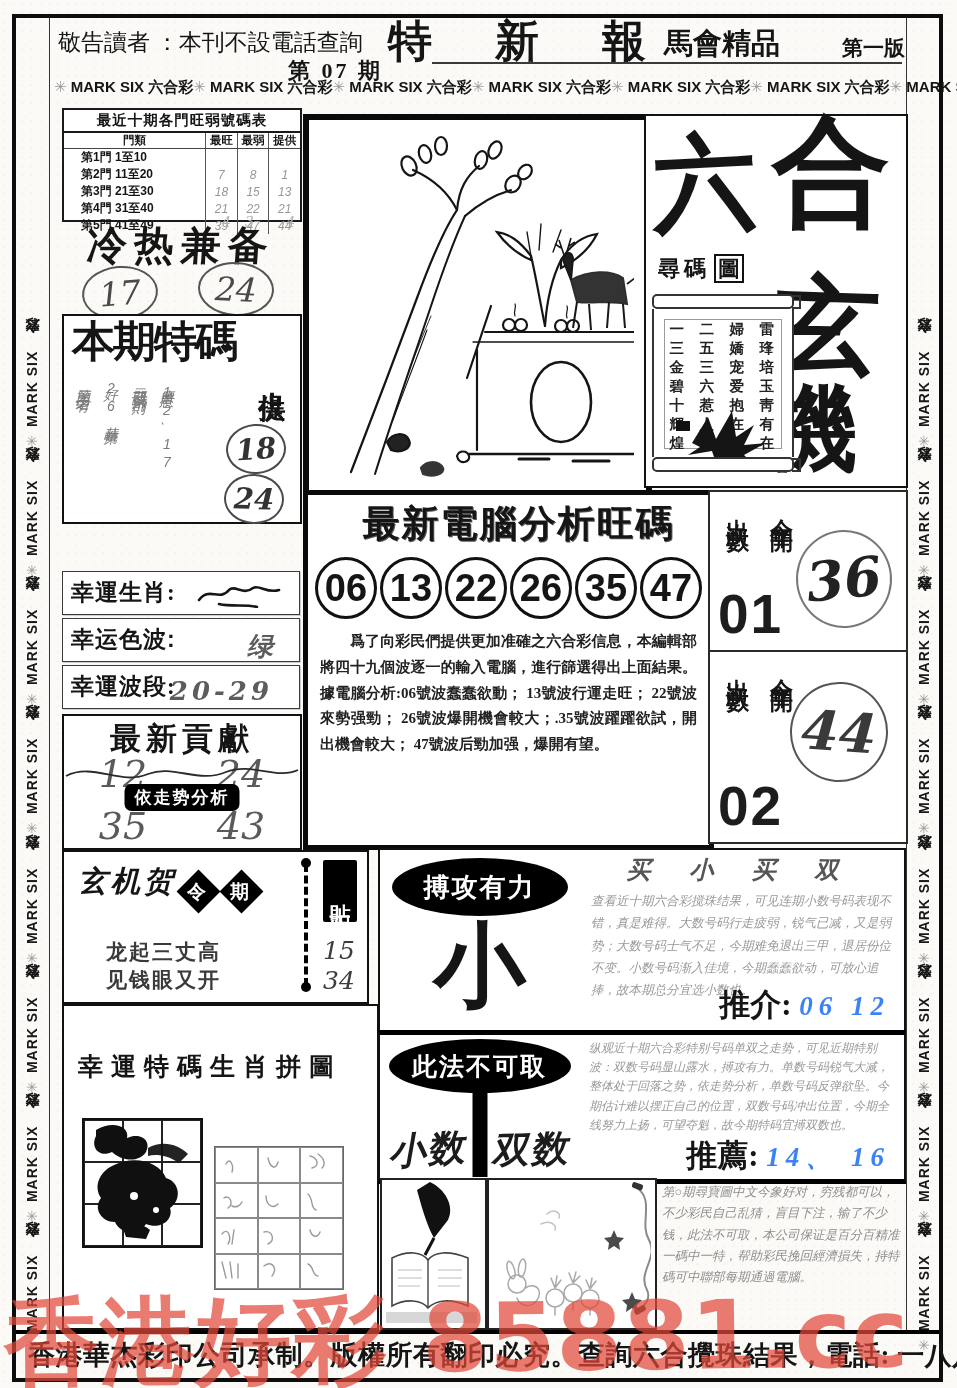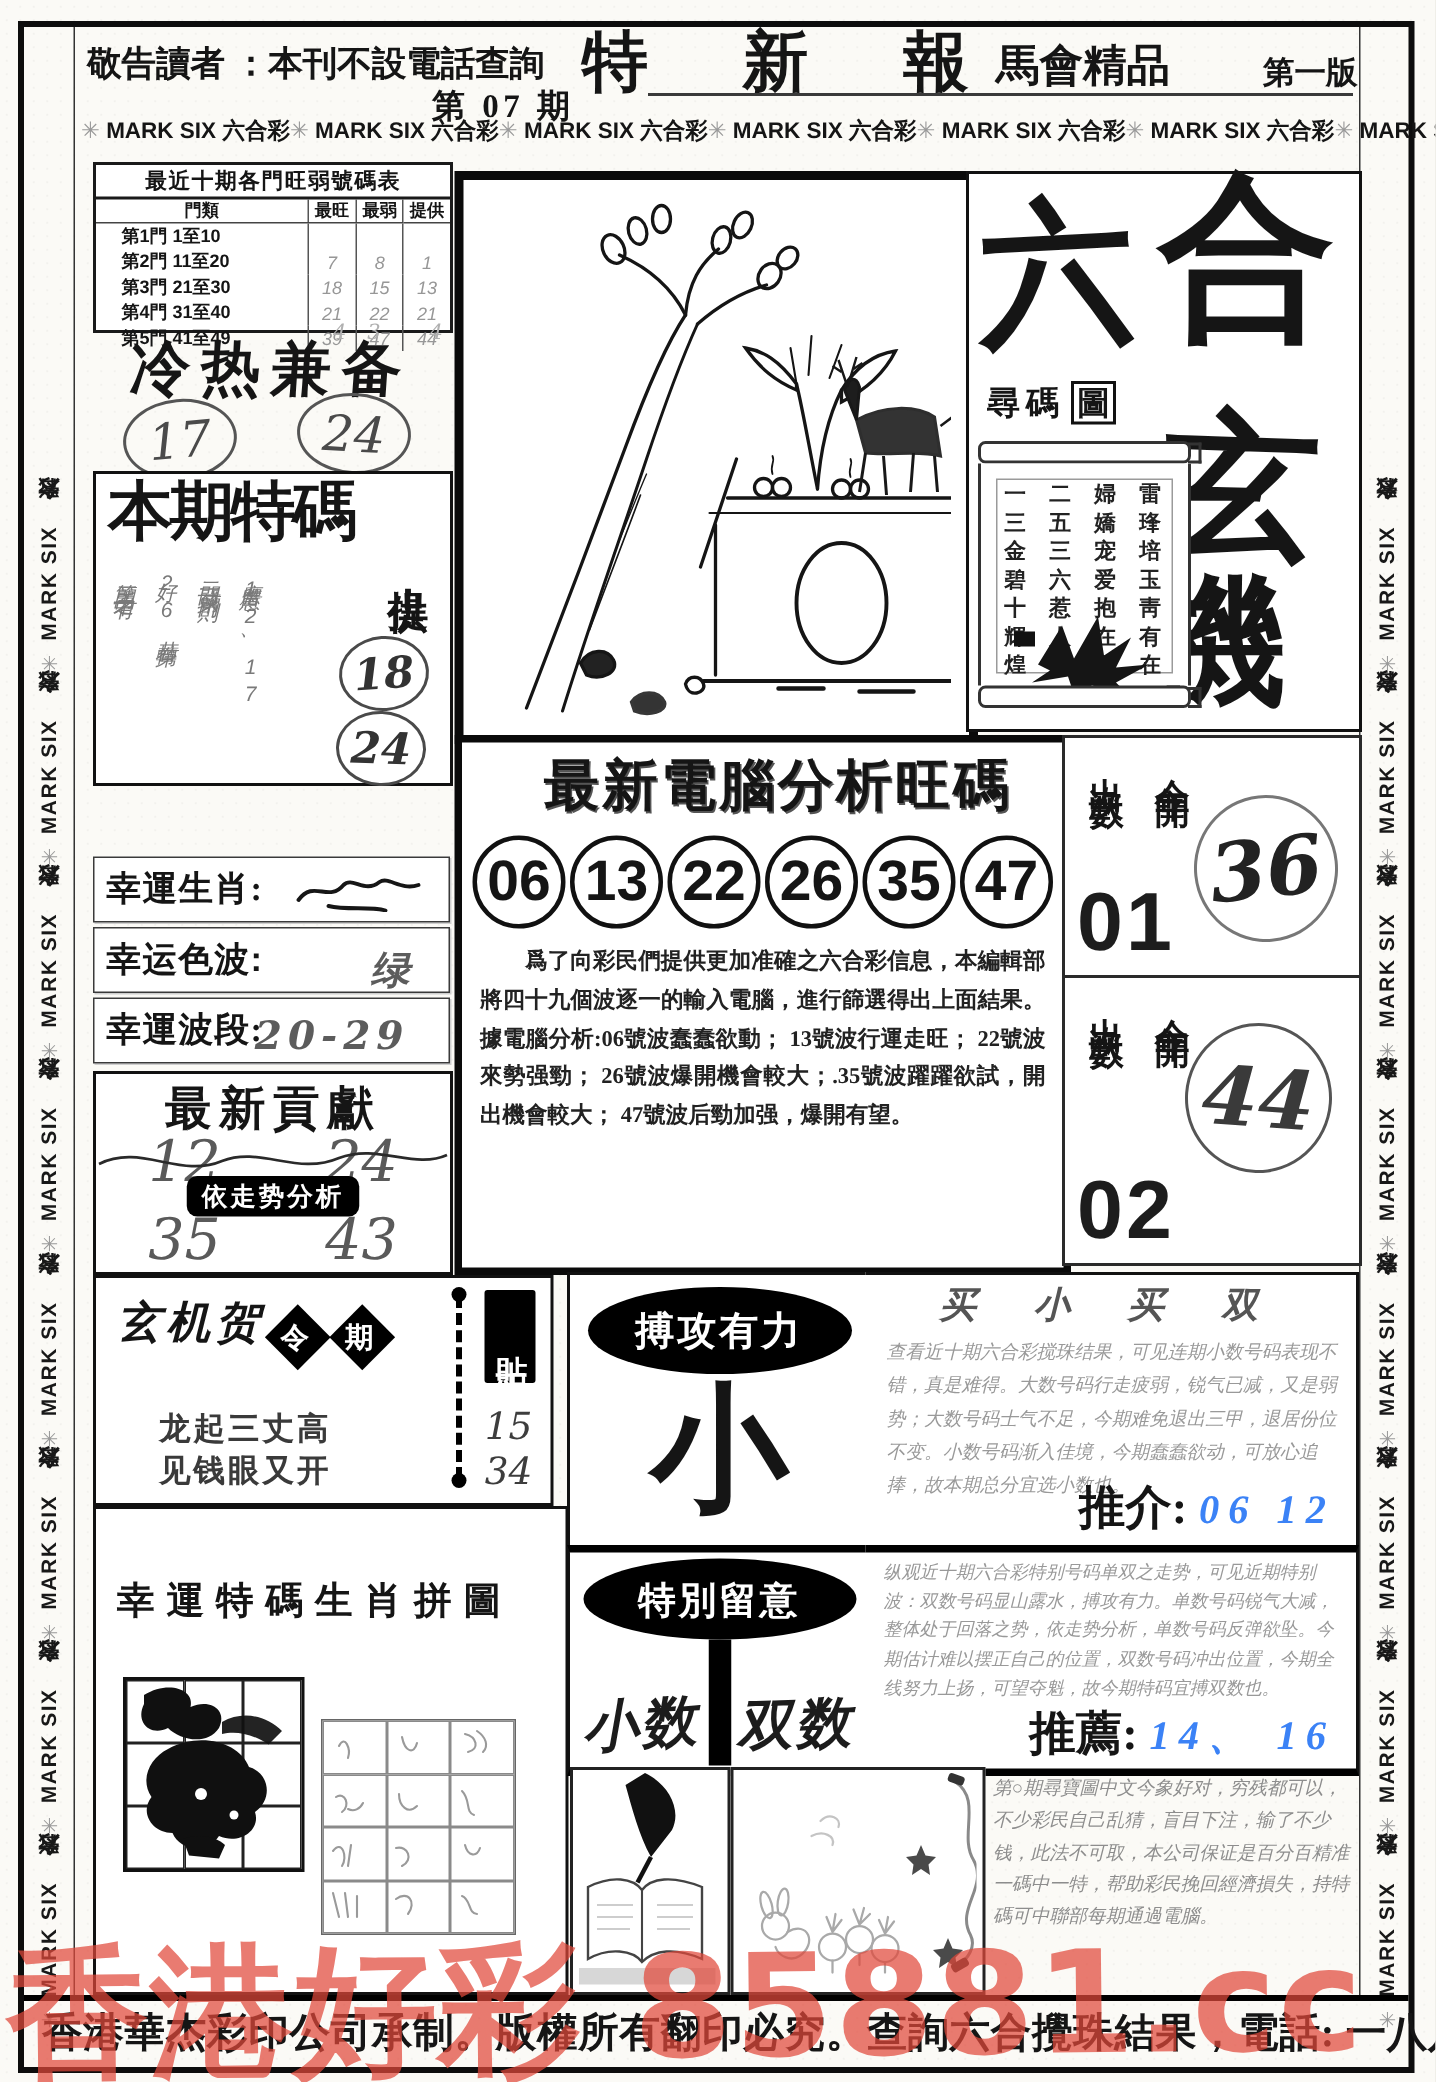"敬告讀者 ：本刊不設電話查詢" .h-notice { font-weight: 700 -> 400 }
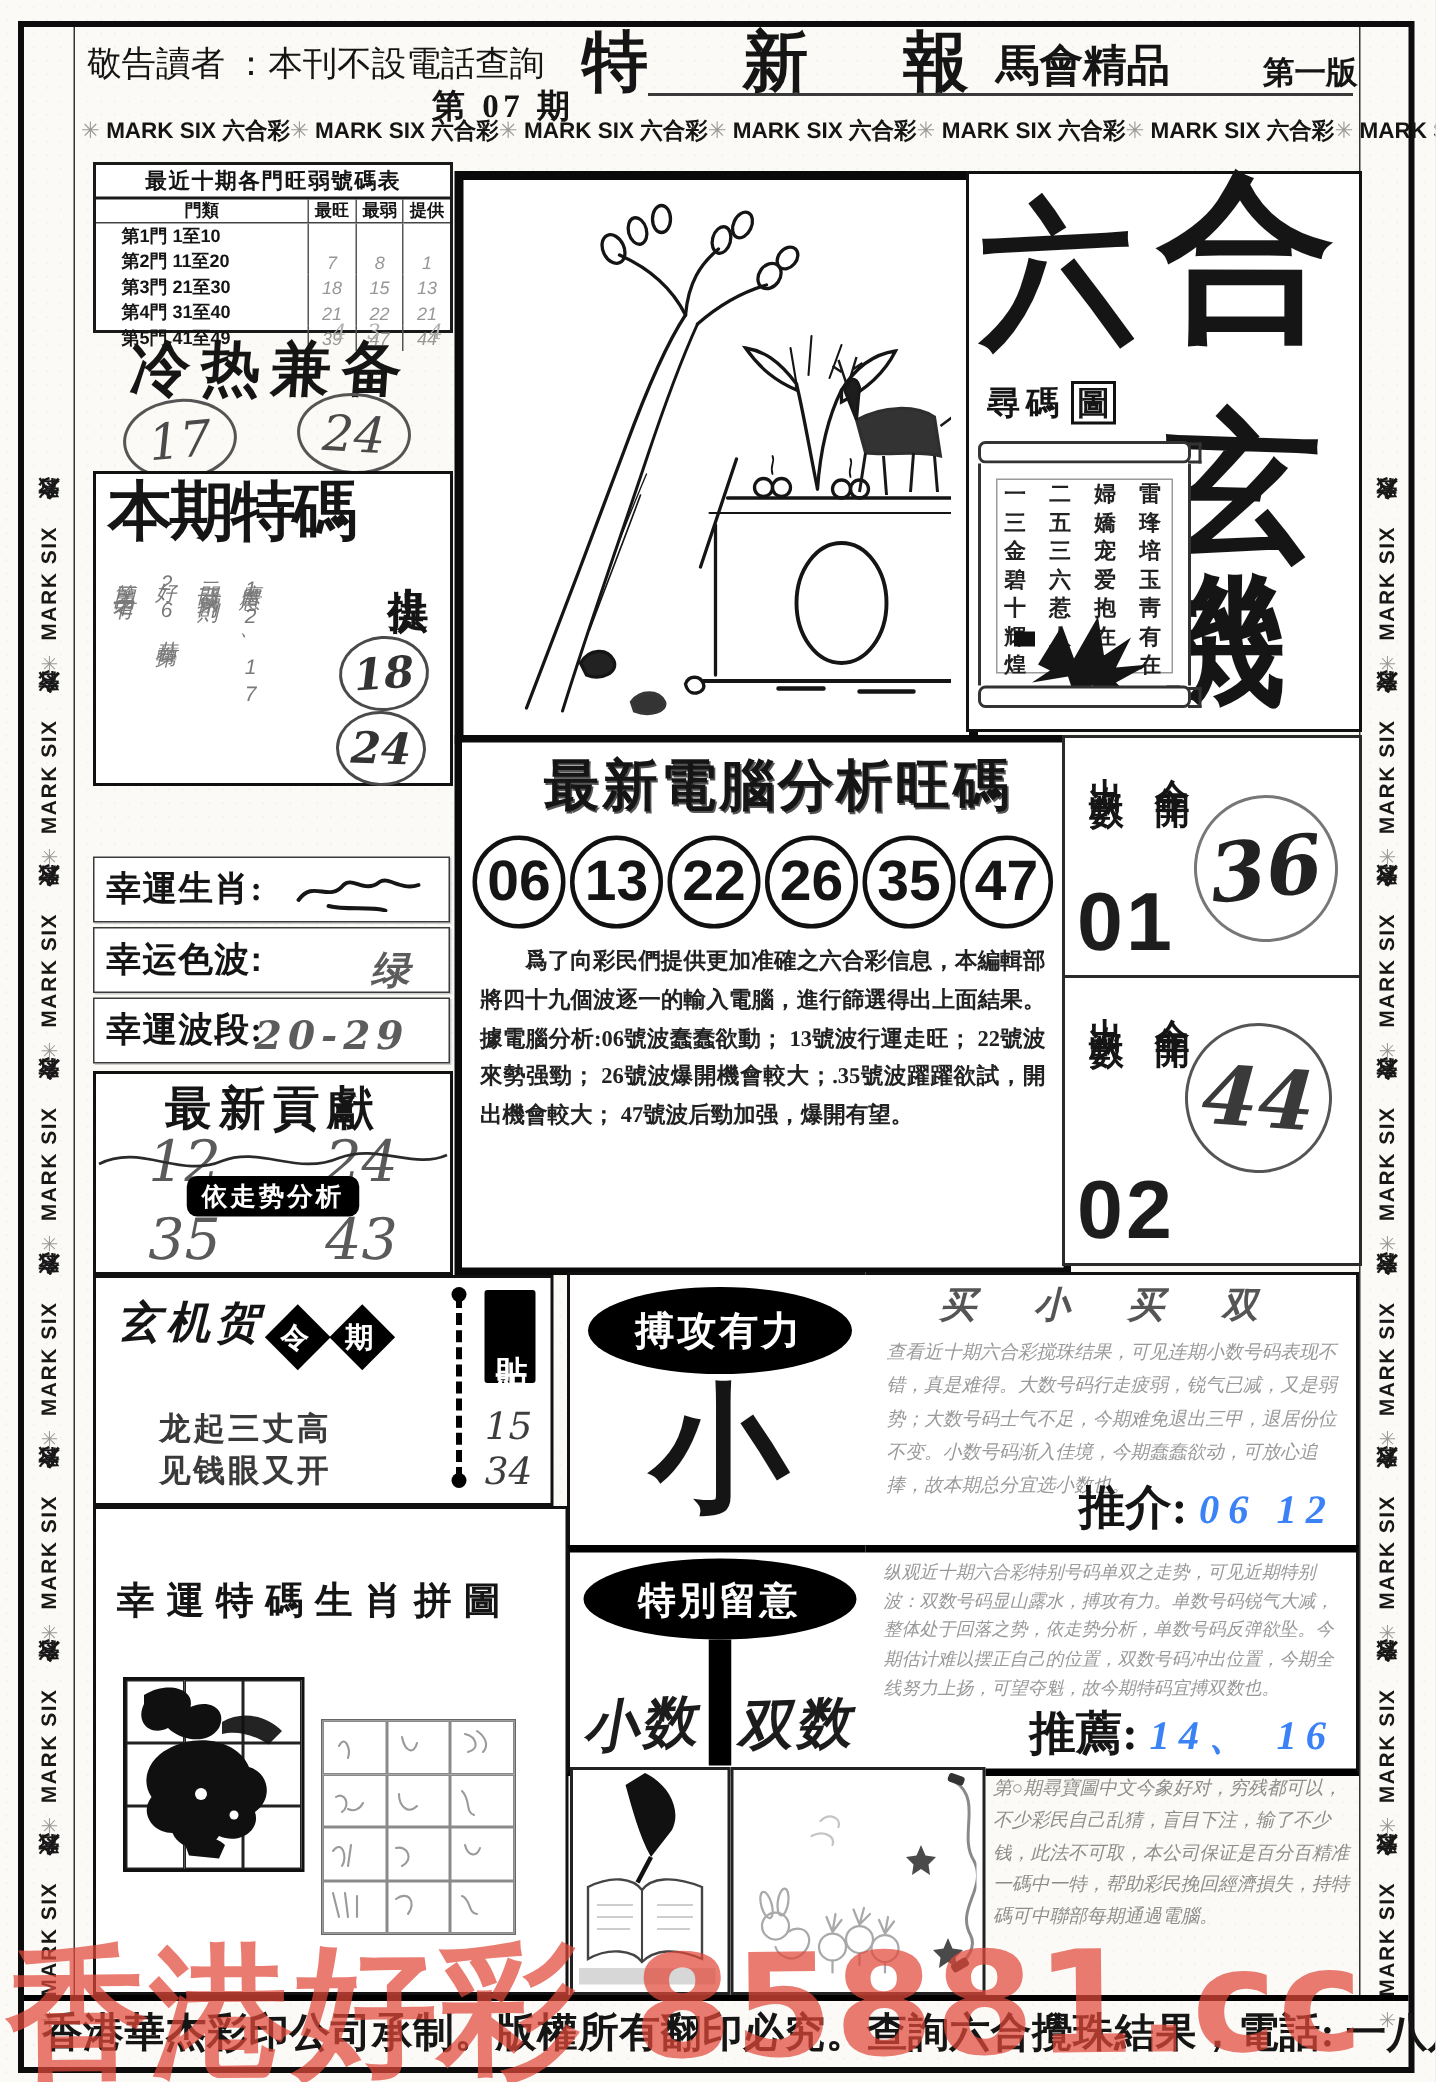"特別留意" div.ellipse { text: 特別留意 -> 此法不可取 }
